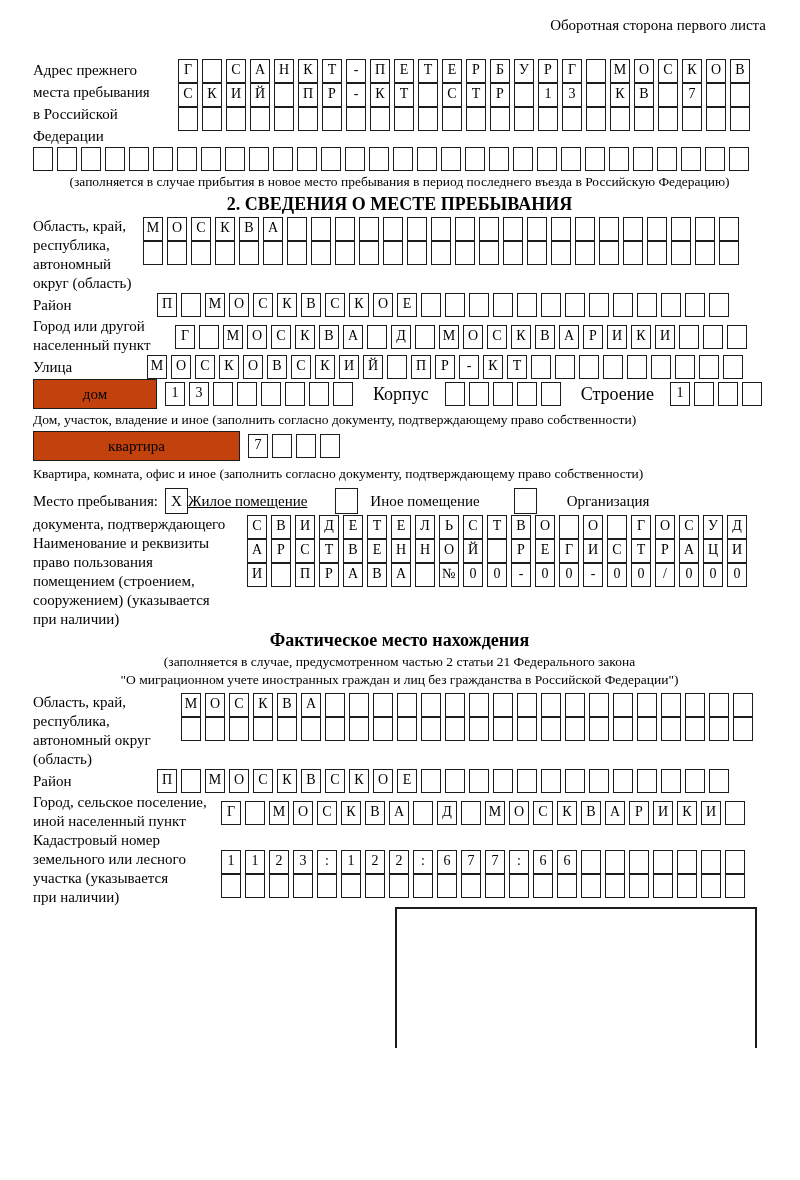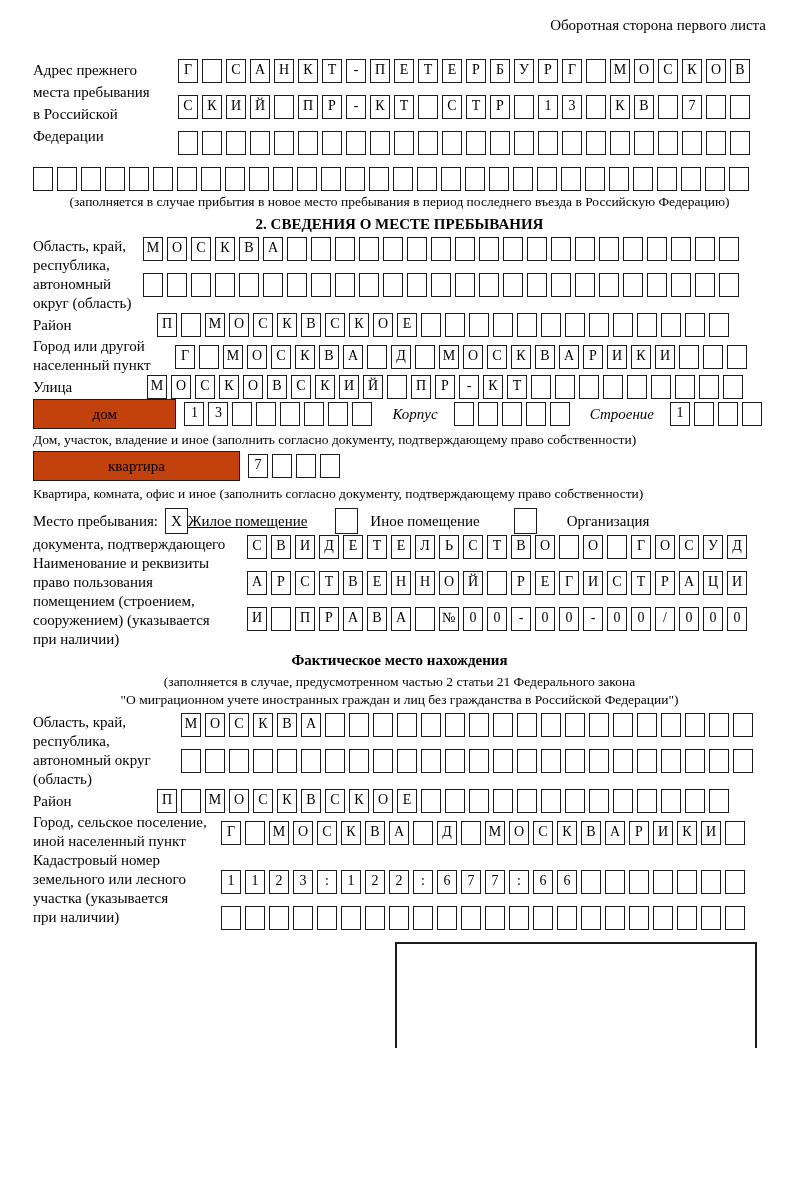"Г С А Н К" .cells-line { margin-bottom: 12px -> 0 }
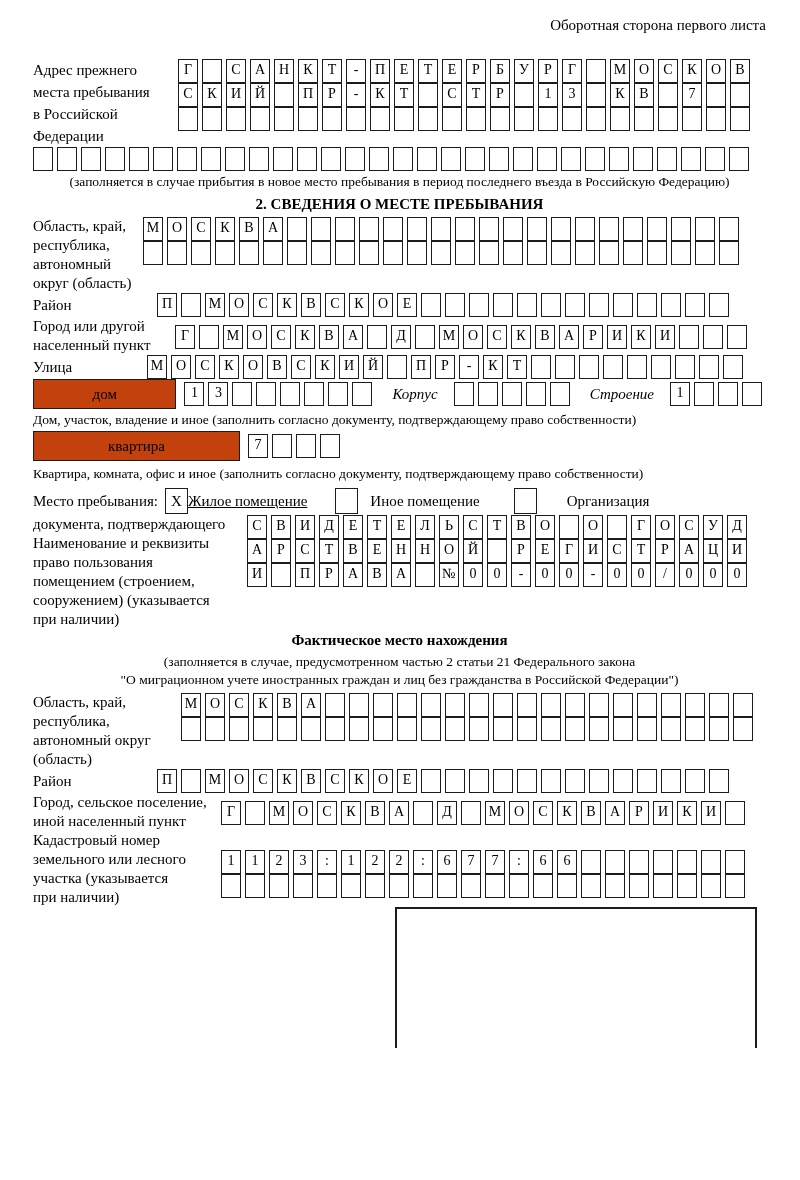"2. СВЕДЕНИЯ О МЕСТЕ ПРЕБЫВАНИЯ" .sec-title { font-size: 15px -> 18px }
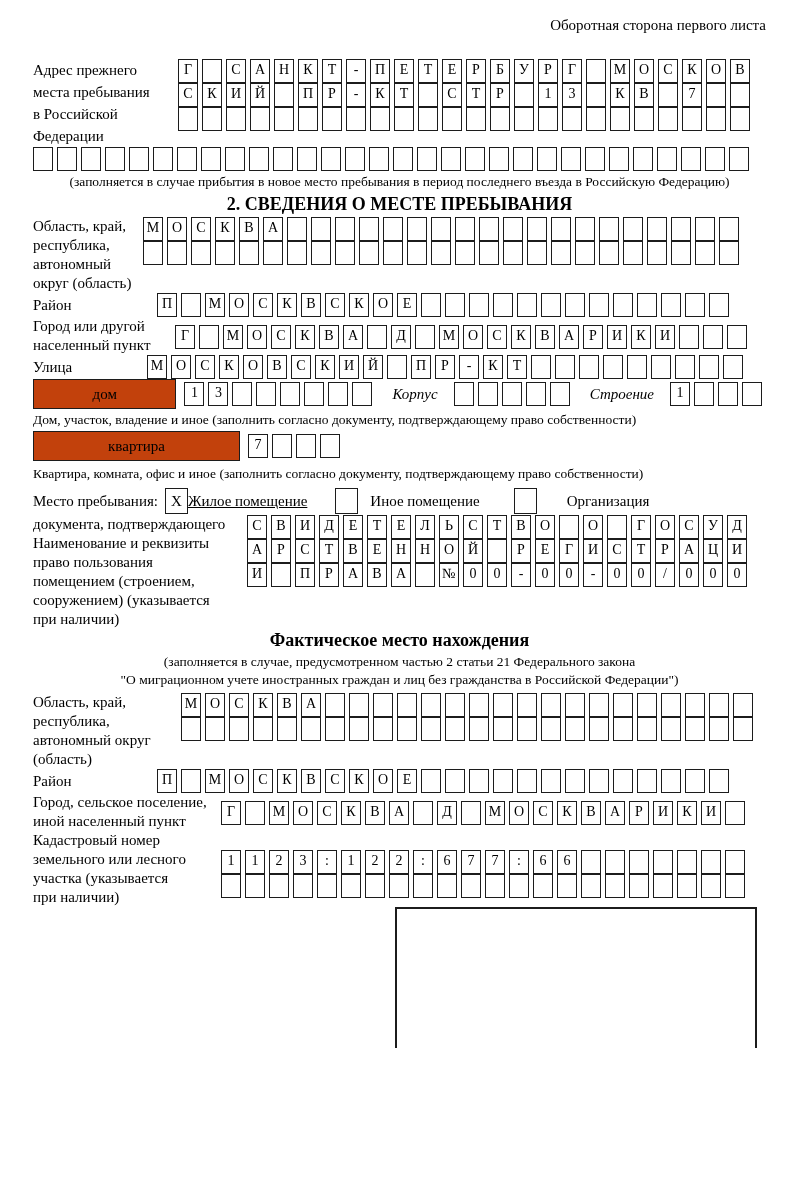"Корпус" .inline-lbl { font-size: 15px -> 18px; font-style: italic -> none }
